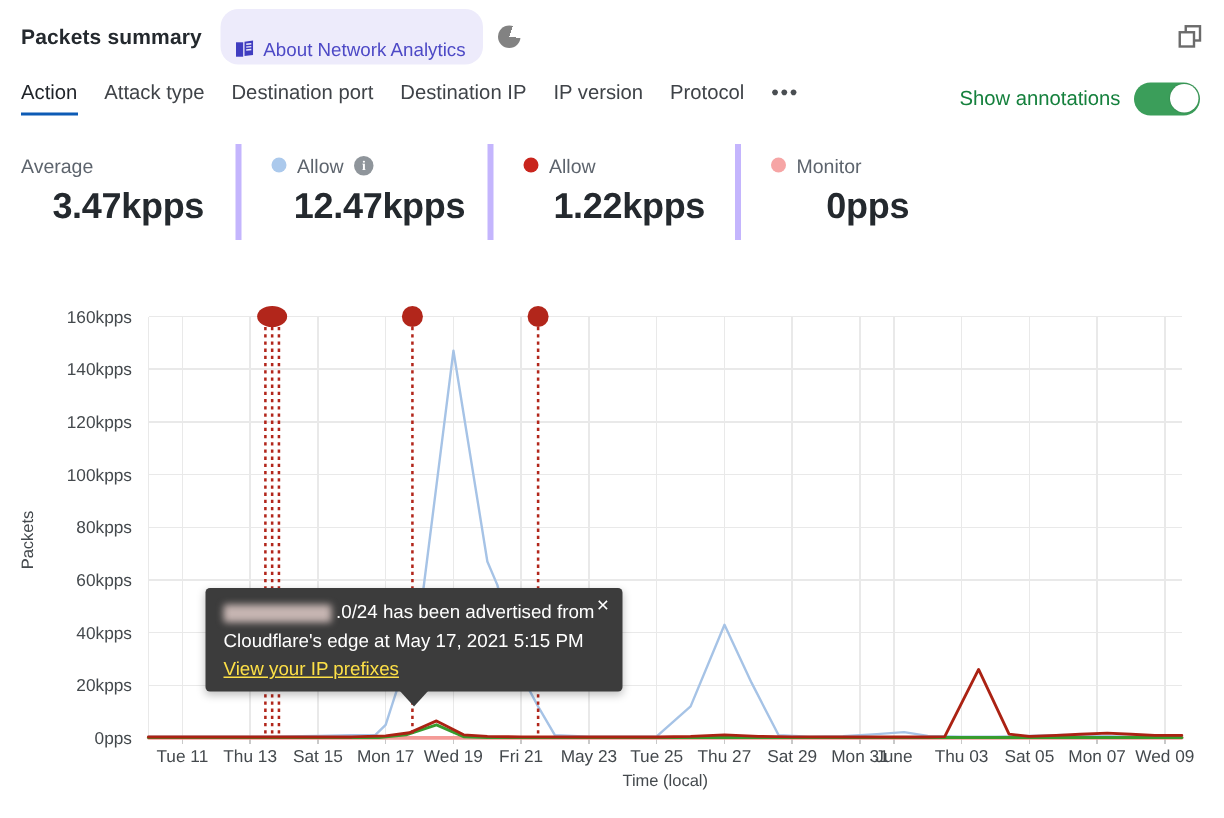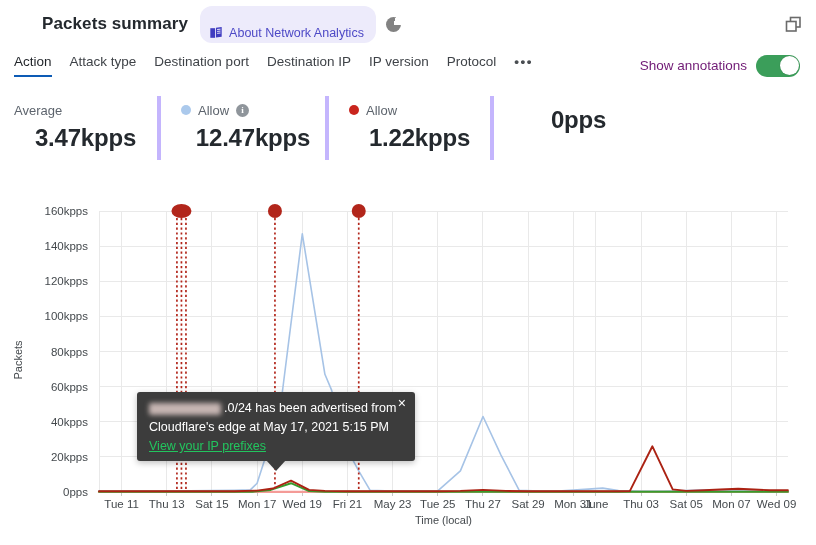"Packets summary" .title { font-size: 17px -> 14px; margin-left: 28px -> none }
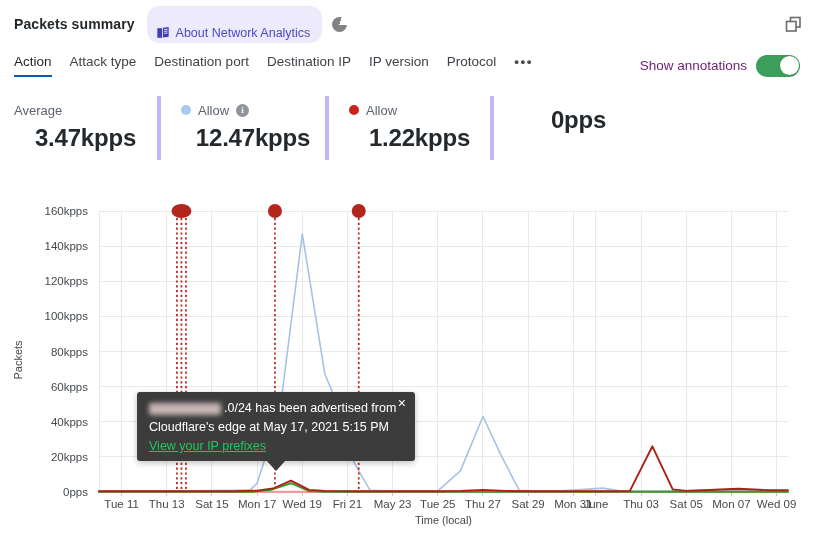"Show annotations" .annot-label { color: #701a75 -> #15803d }
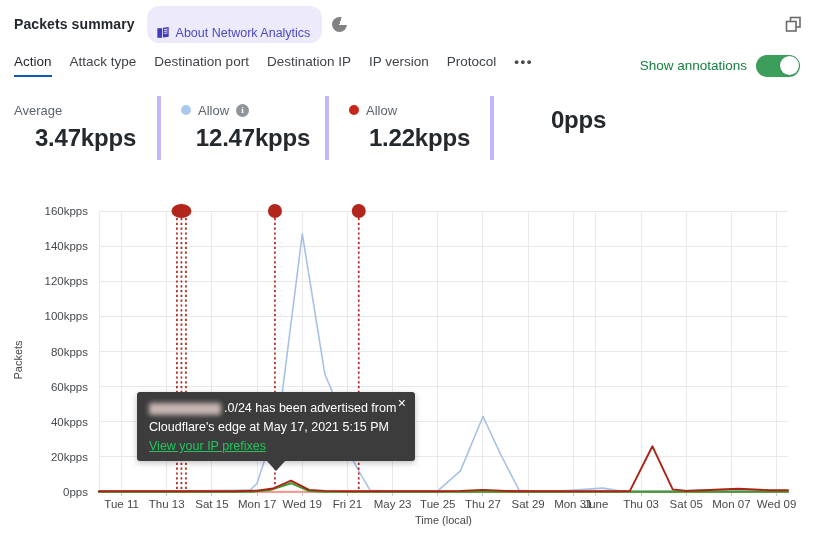"Monitor" div.stat-head { html: none -> <div> <span></span> <span>Monitor</span> </div> }
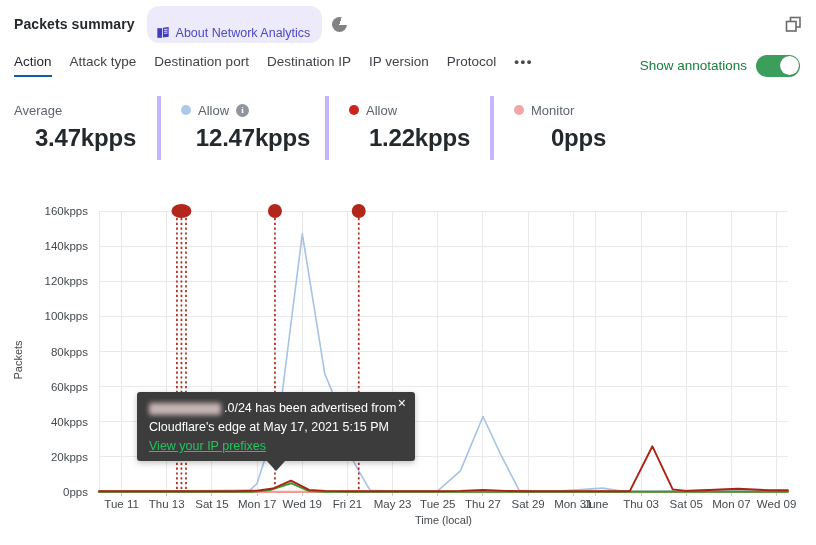"View your IP prefixes" .tt-link { color: #22c55e -> #fde047 }
